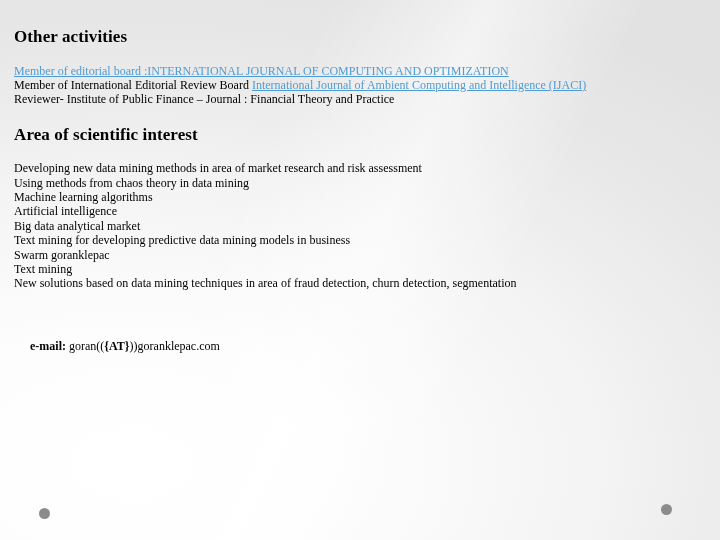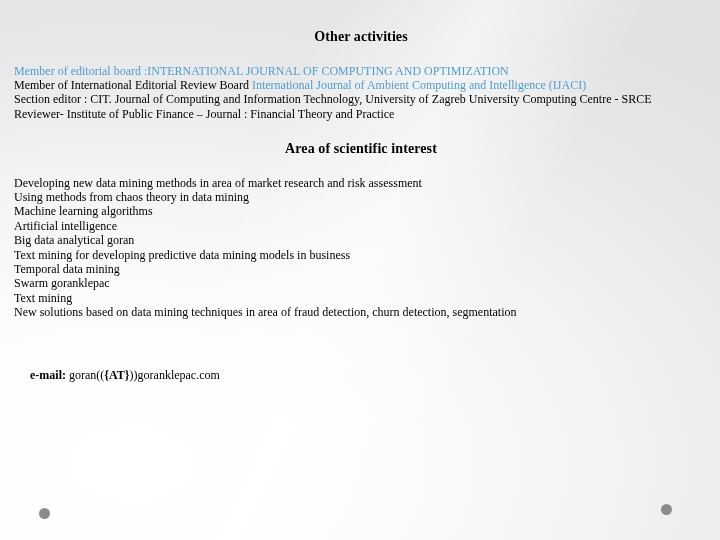"Other activities" .section-heading { font-size: 14px -> 17px; text-align: center -> none }
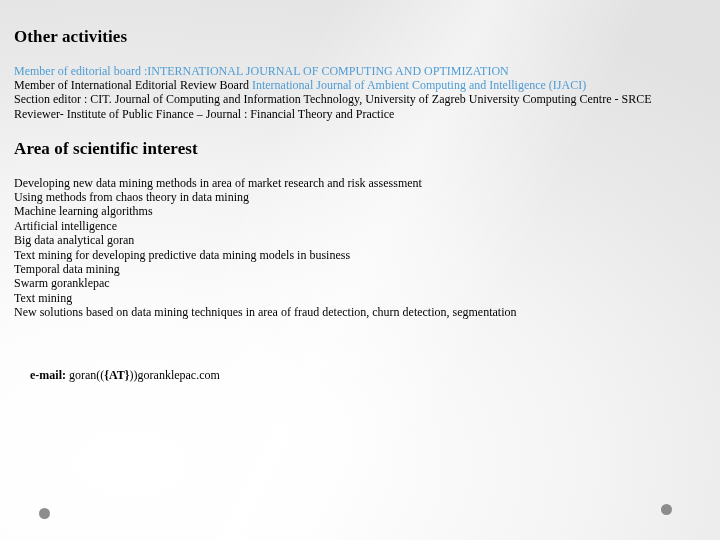"Member of editorial board :INTERNATIONAL" .link { text-decoration: none -> underline }
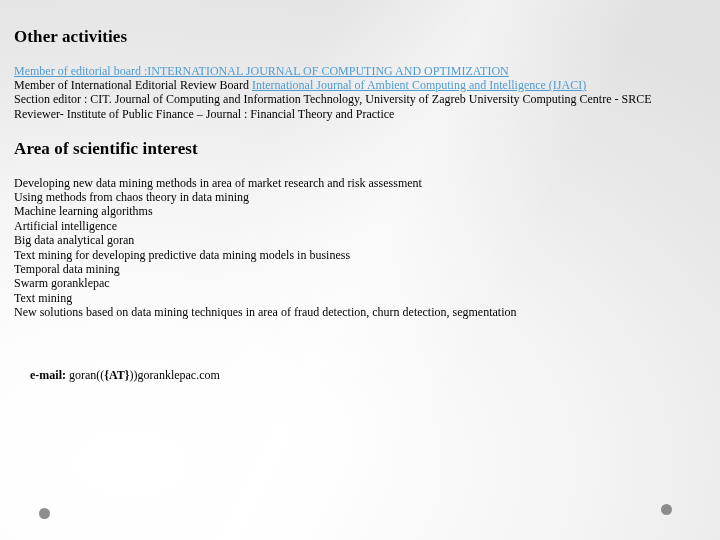"Section editor : CIT. Journal" p.line { html: <p><span>Section editor : CIT. Journal of Computing and Information Technology, University of Zagreb University Computing Centre - SRCE</span></p> -> none }
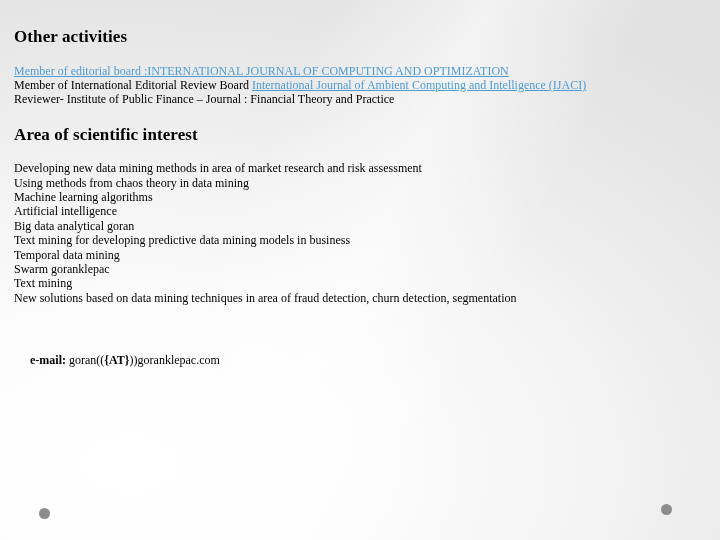"Big data analytical goran" p.line { text: goran -> market }
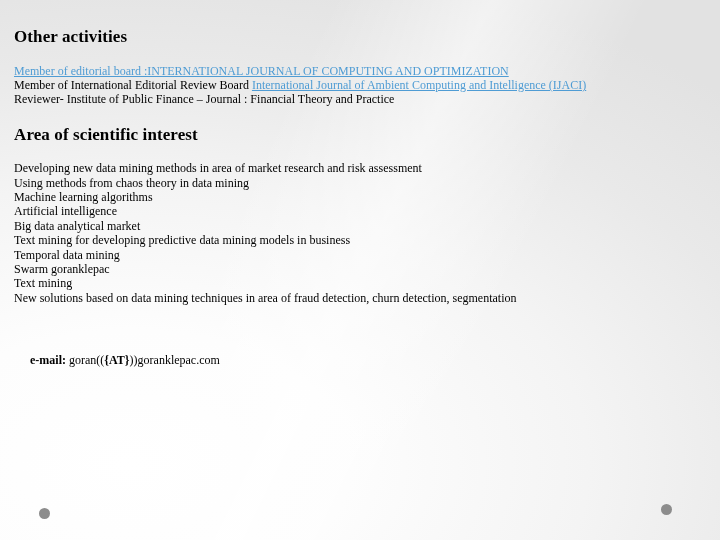"Temporal data mining" p.line { html: <p>Temporal data mining</p> -> none }
